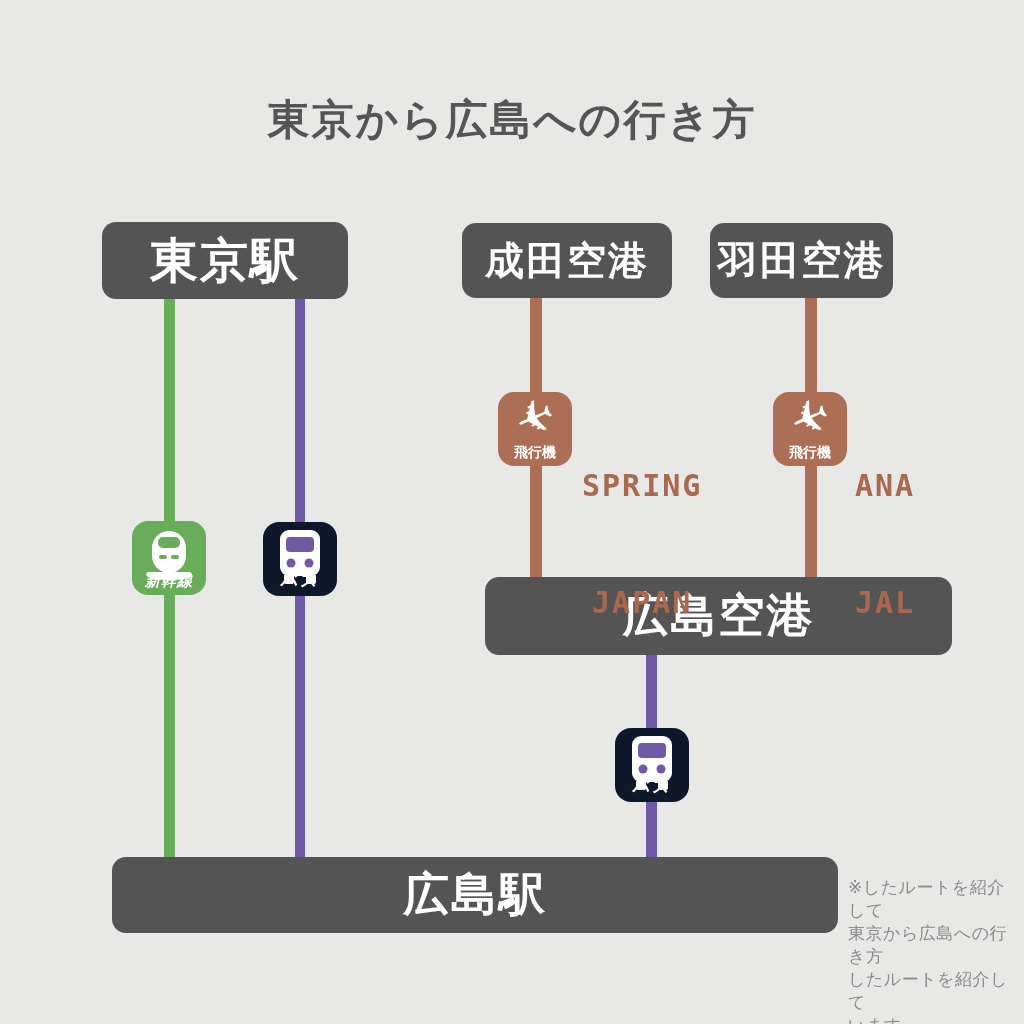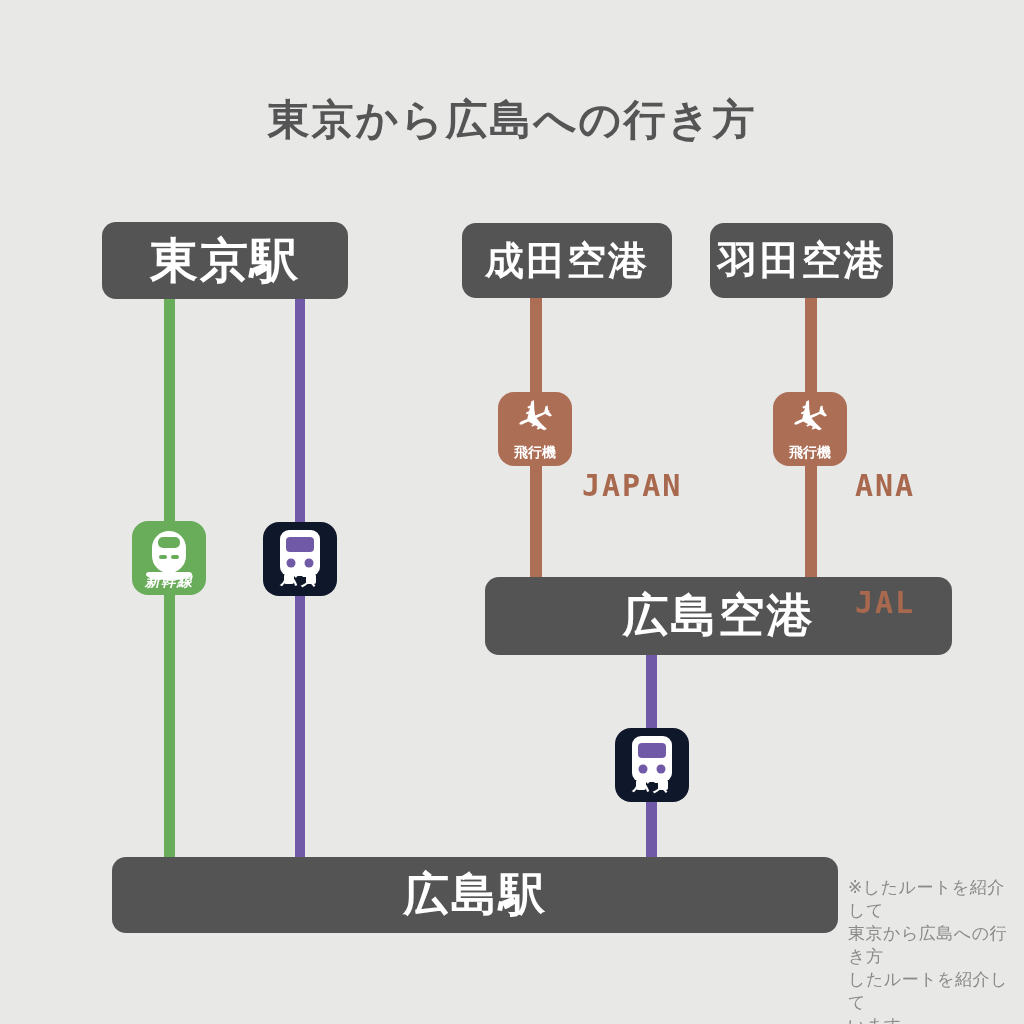"SPRING" div { html: none -> <div>SPRING</div> }
